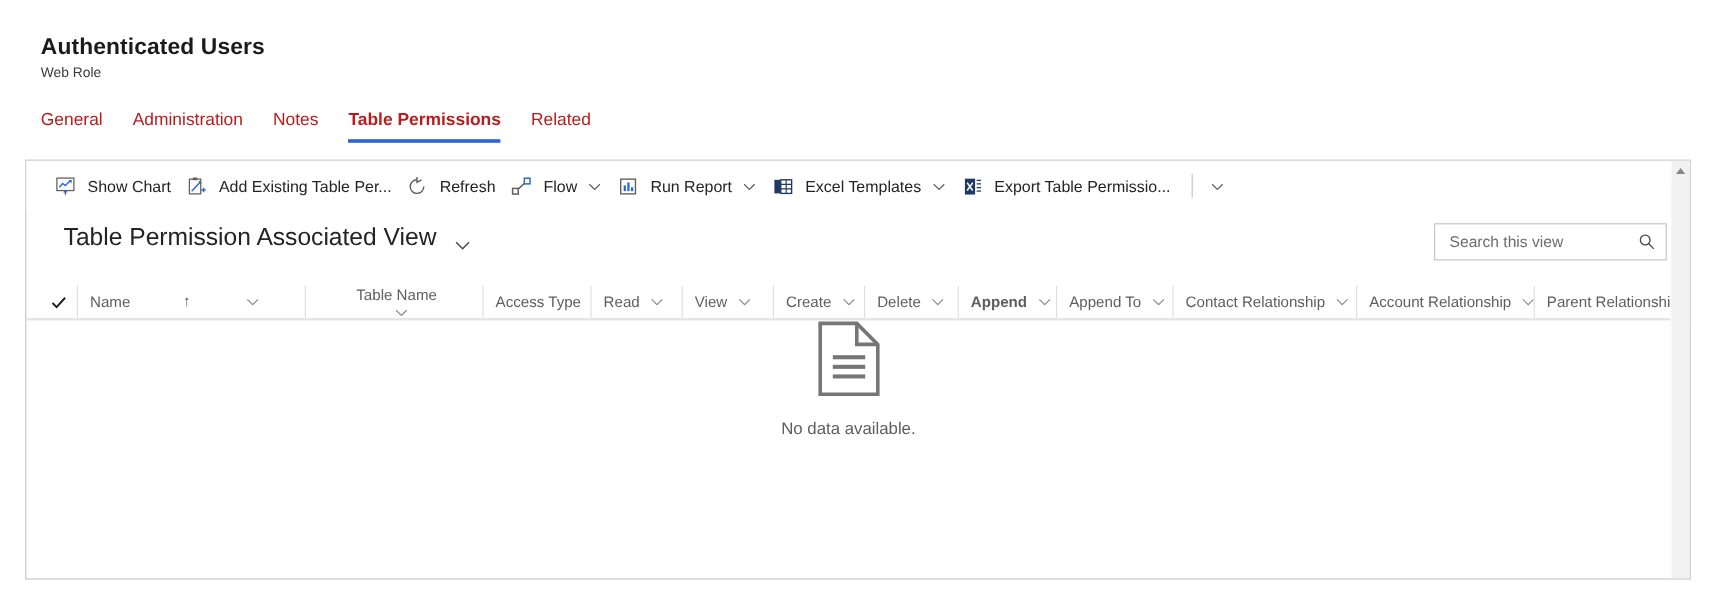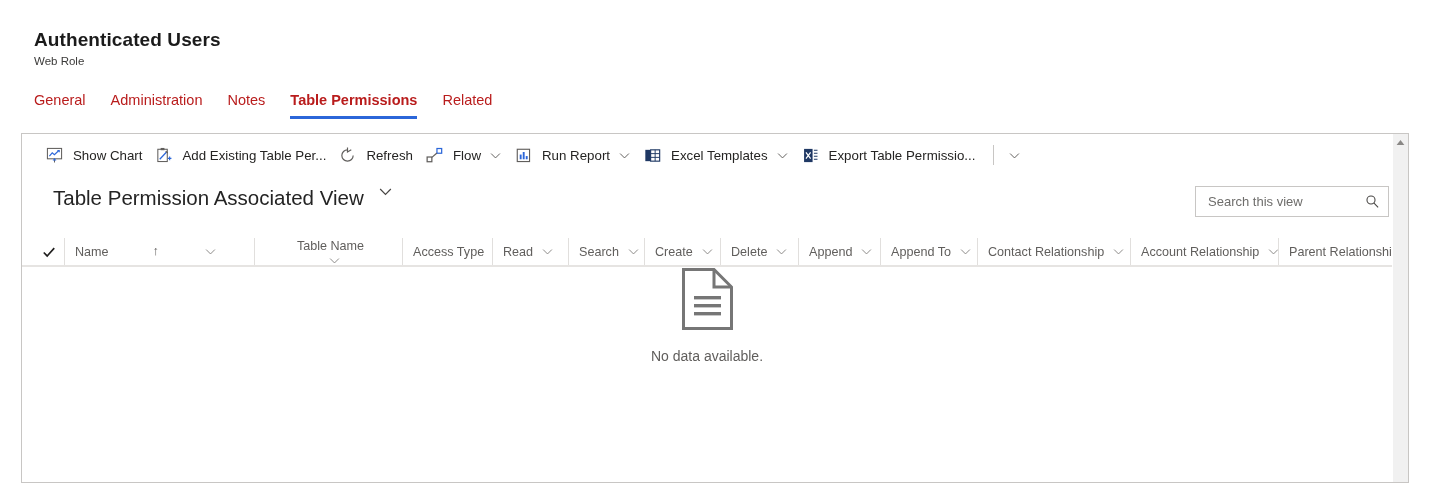"Table Permission Associated View" .viewsel { align-items: flex-start -> flex-end }
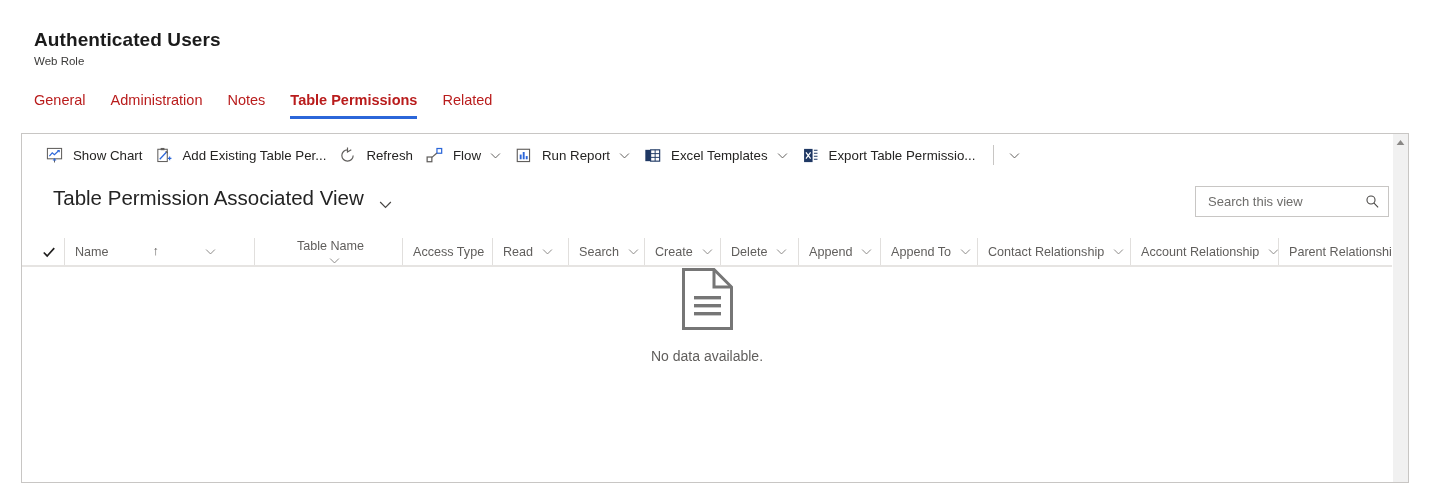"Search" span.col-label { text: Search -> View }
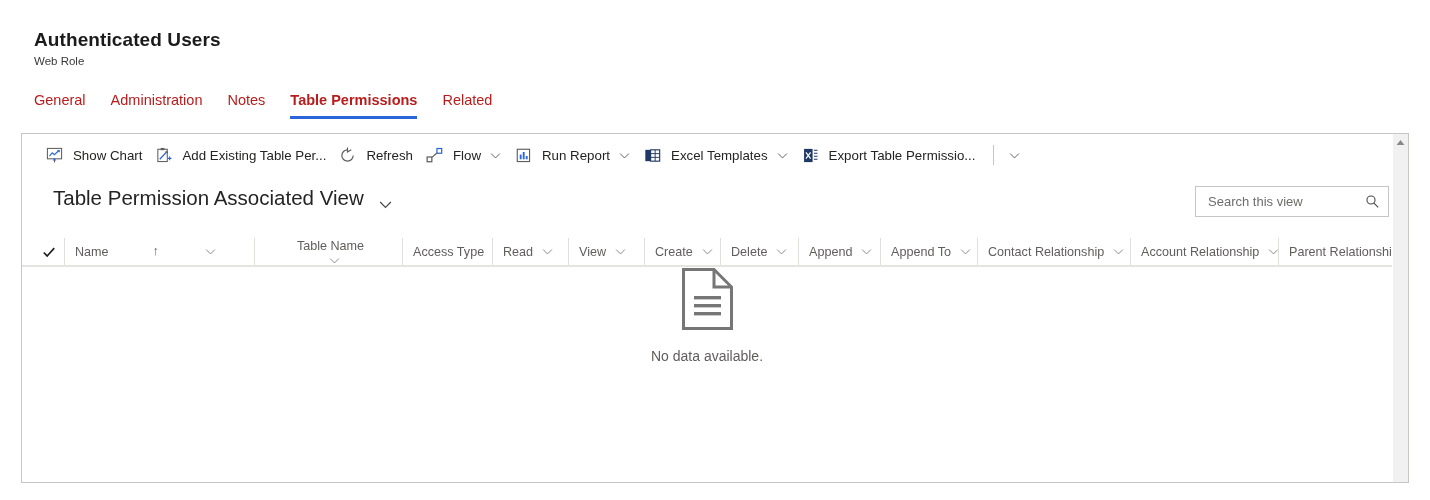"Append" div.col { font-weight: none -> bold }
